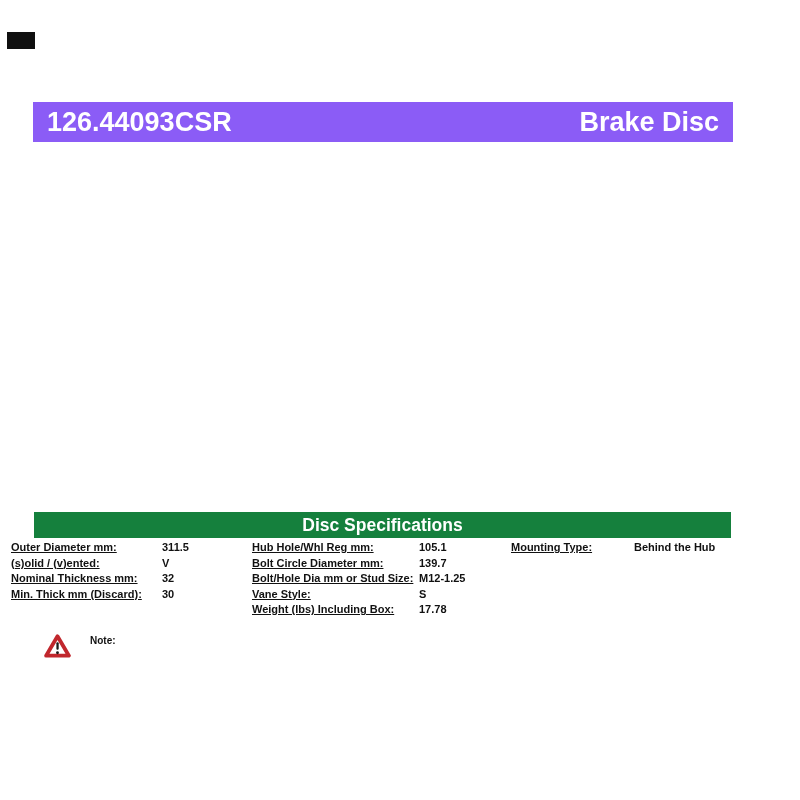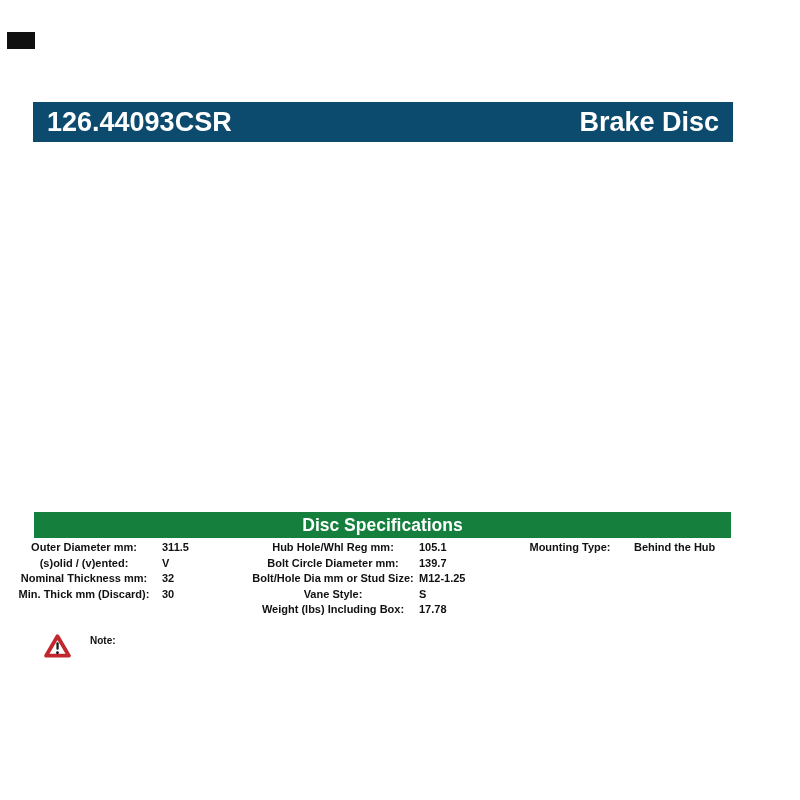"126.44093CSR" .header-bar { background: #0c4a6e -> #8b5cf6 }
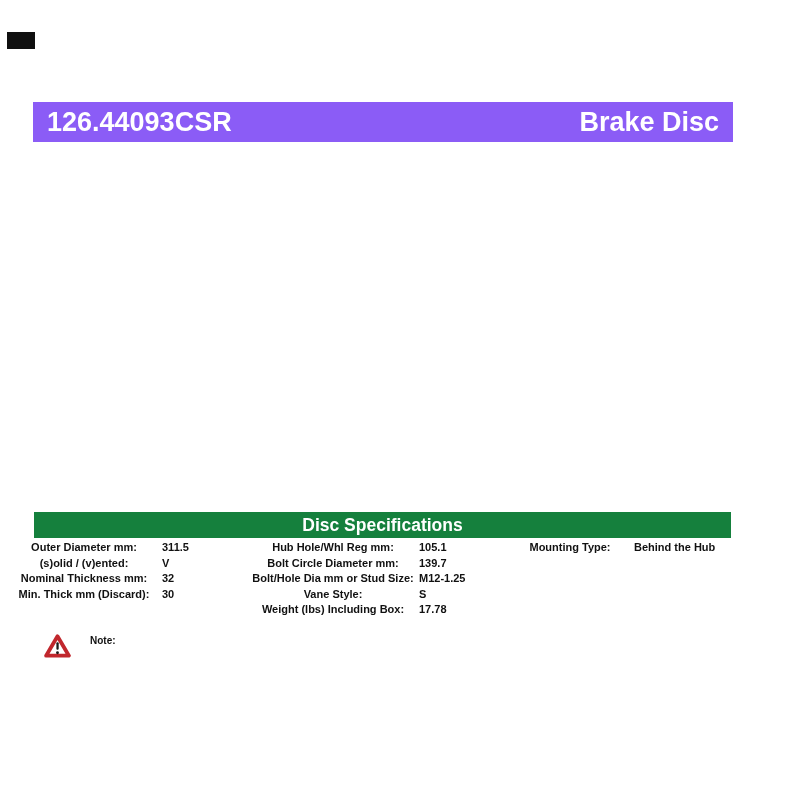"Outer Diameter mm:" .spec-col .spec-label { text-align: center -> left; text-decoration: none -> underline }
